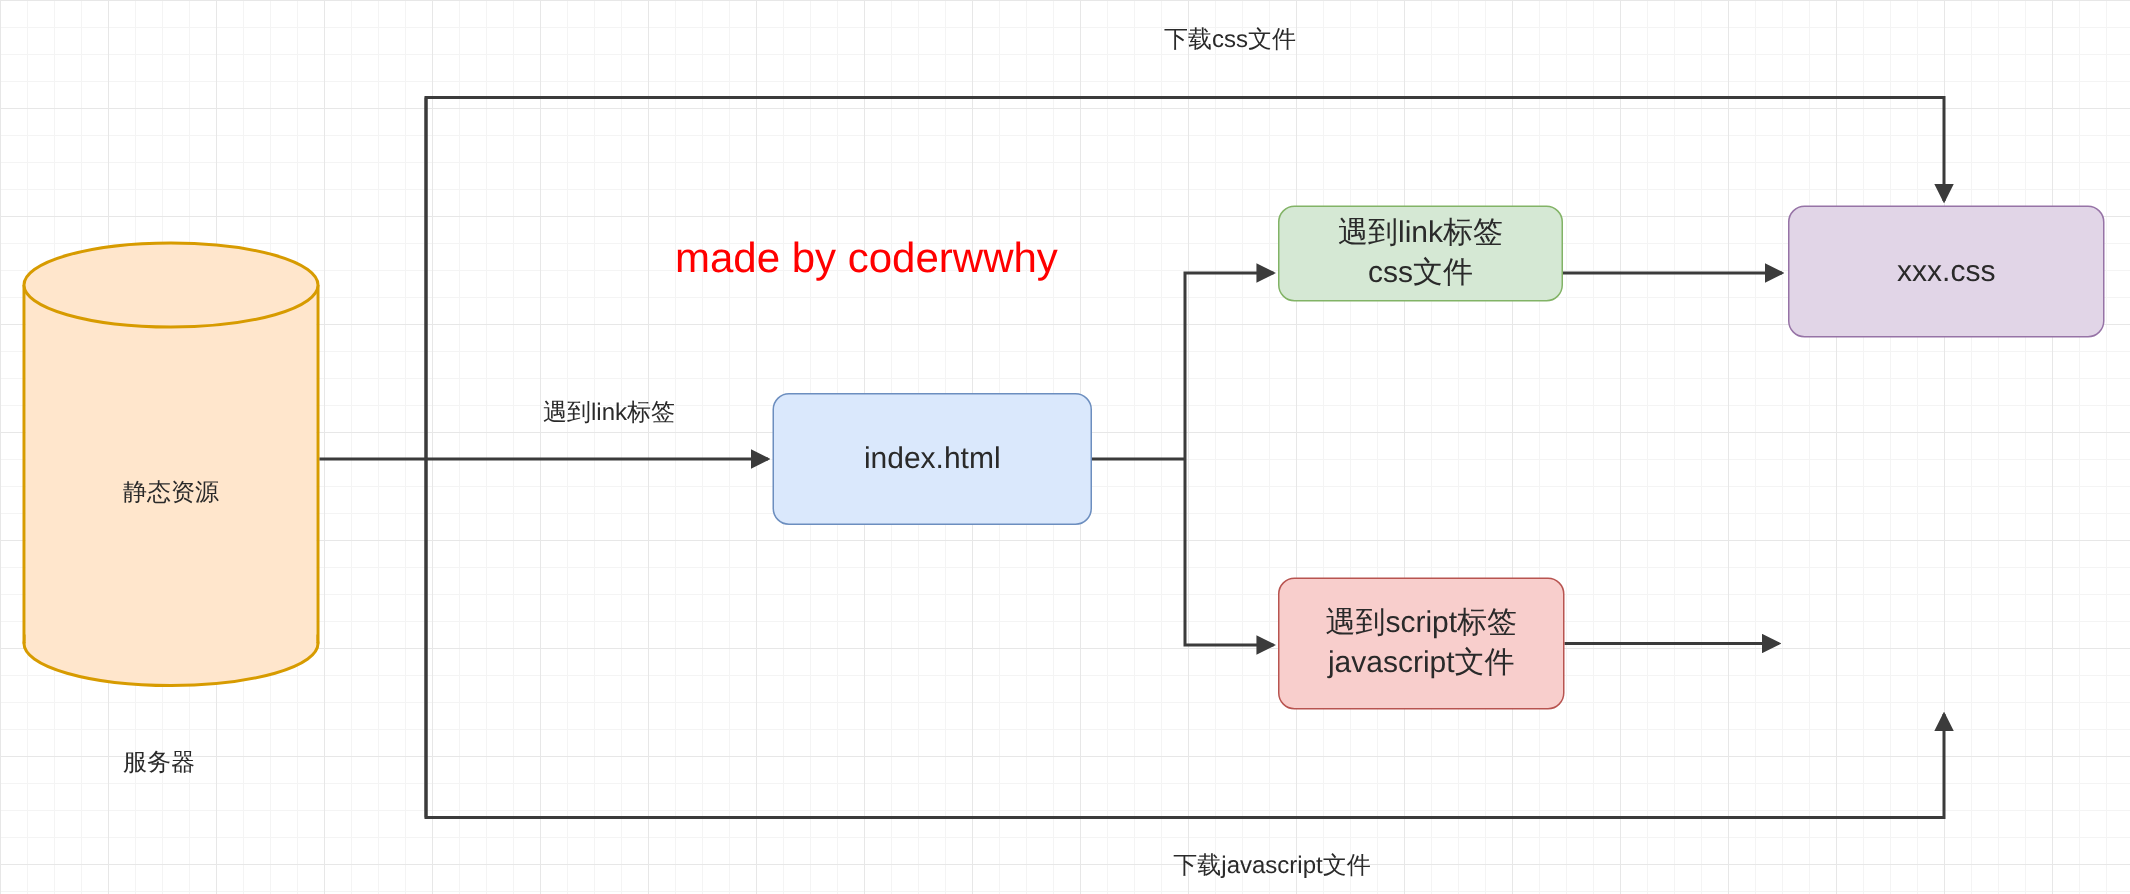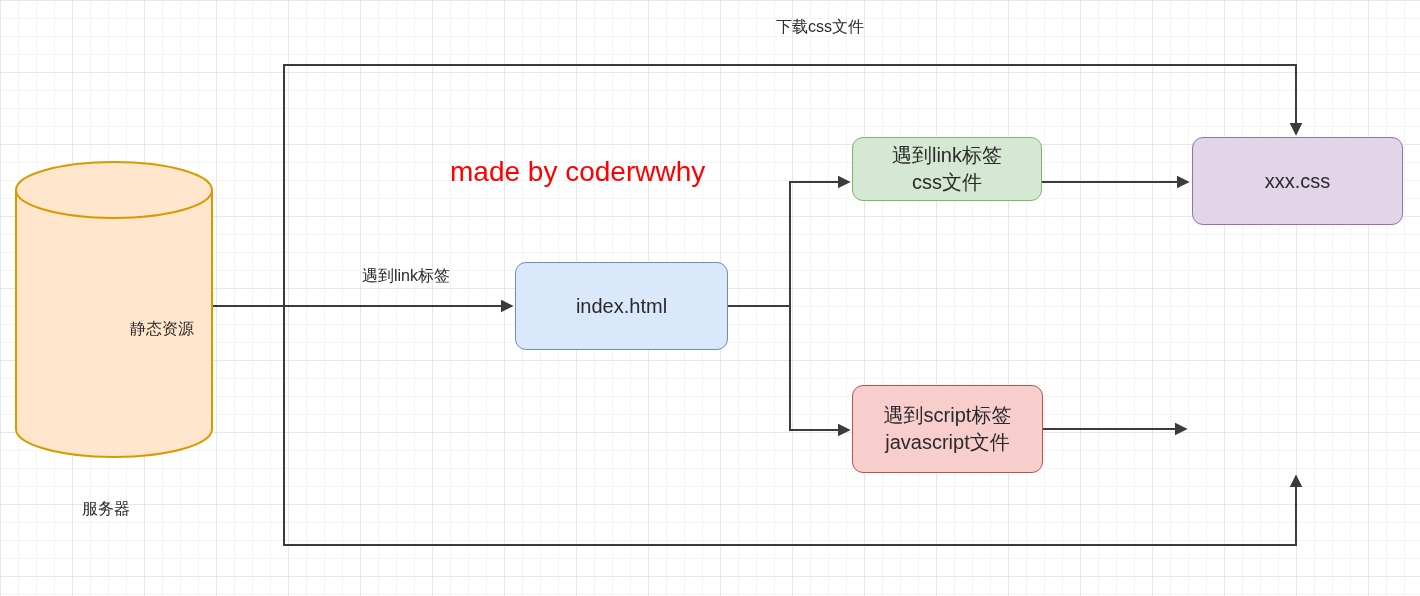"静态资源" .server-label { padding-left: 48px -> none }
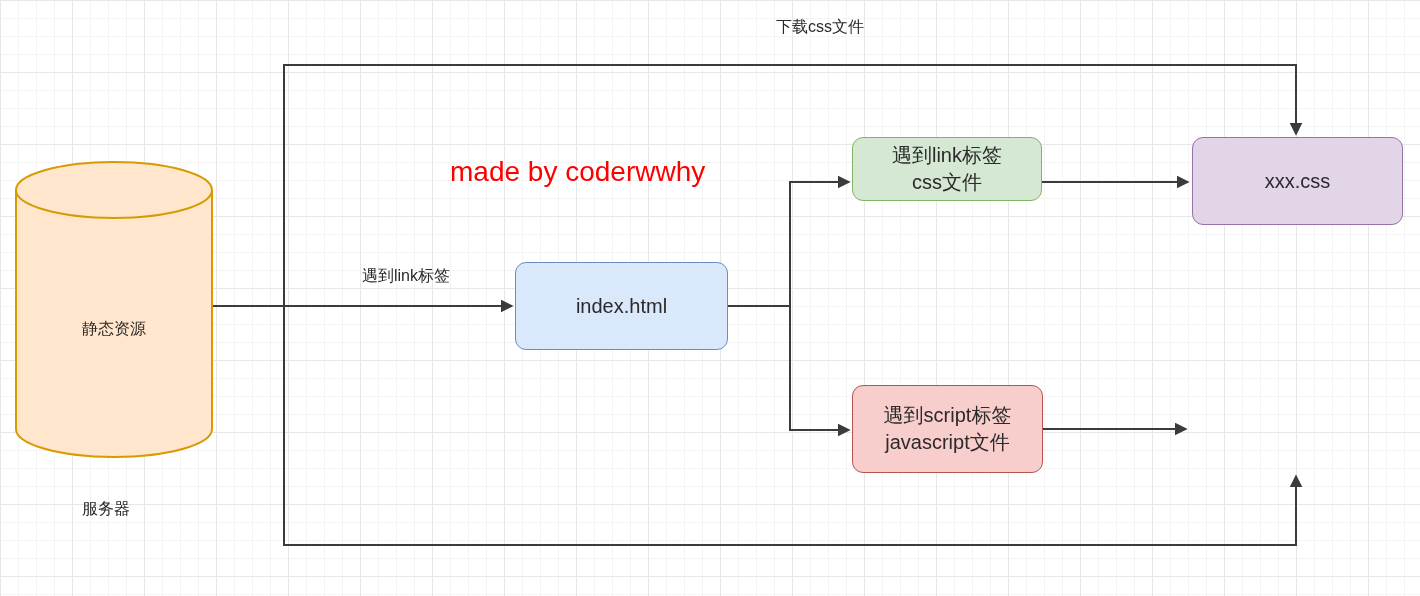"下载javascript文件" div.label { html: none -> <div>下载javascript文件</div> }
